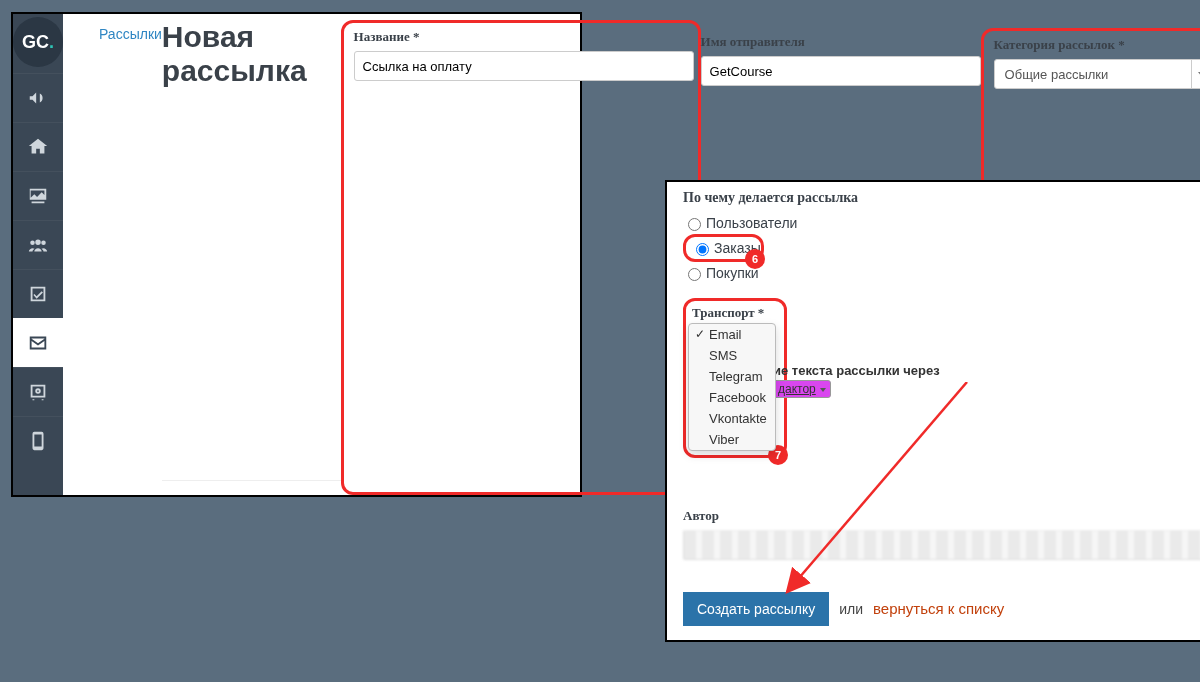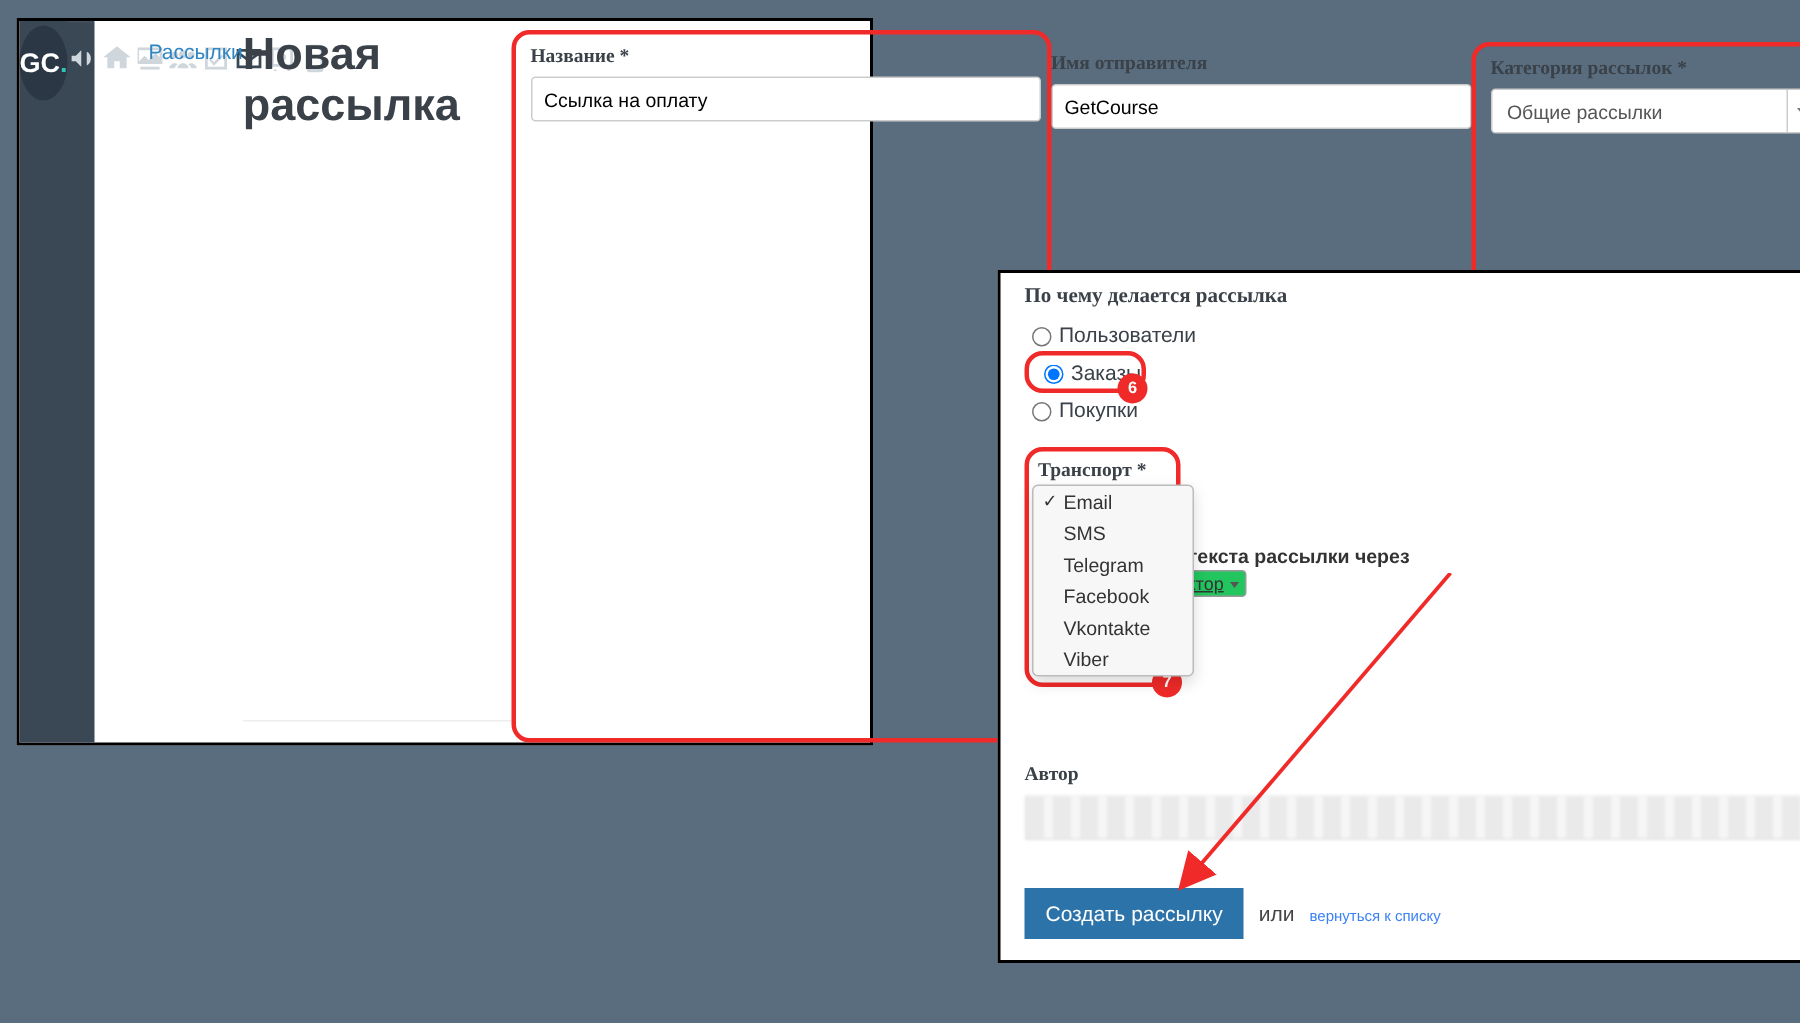"GC." .sidebar { flex-direction: row -> column }
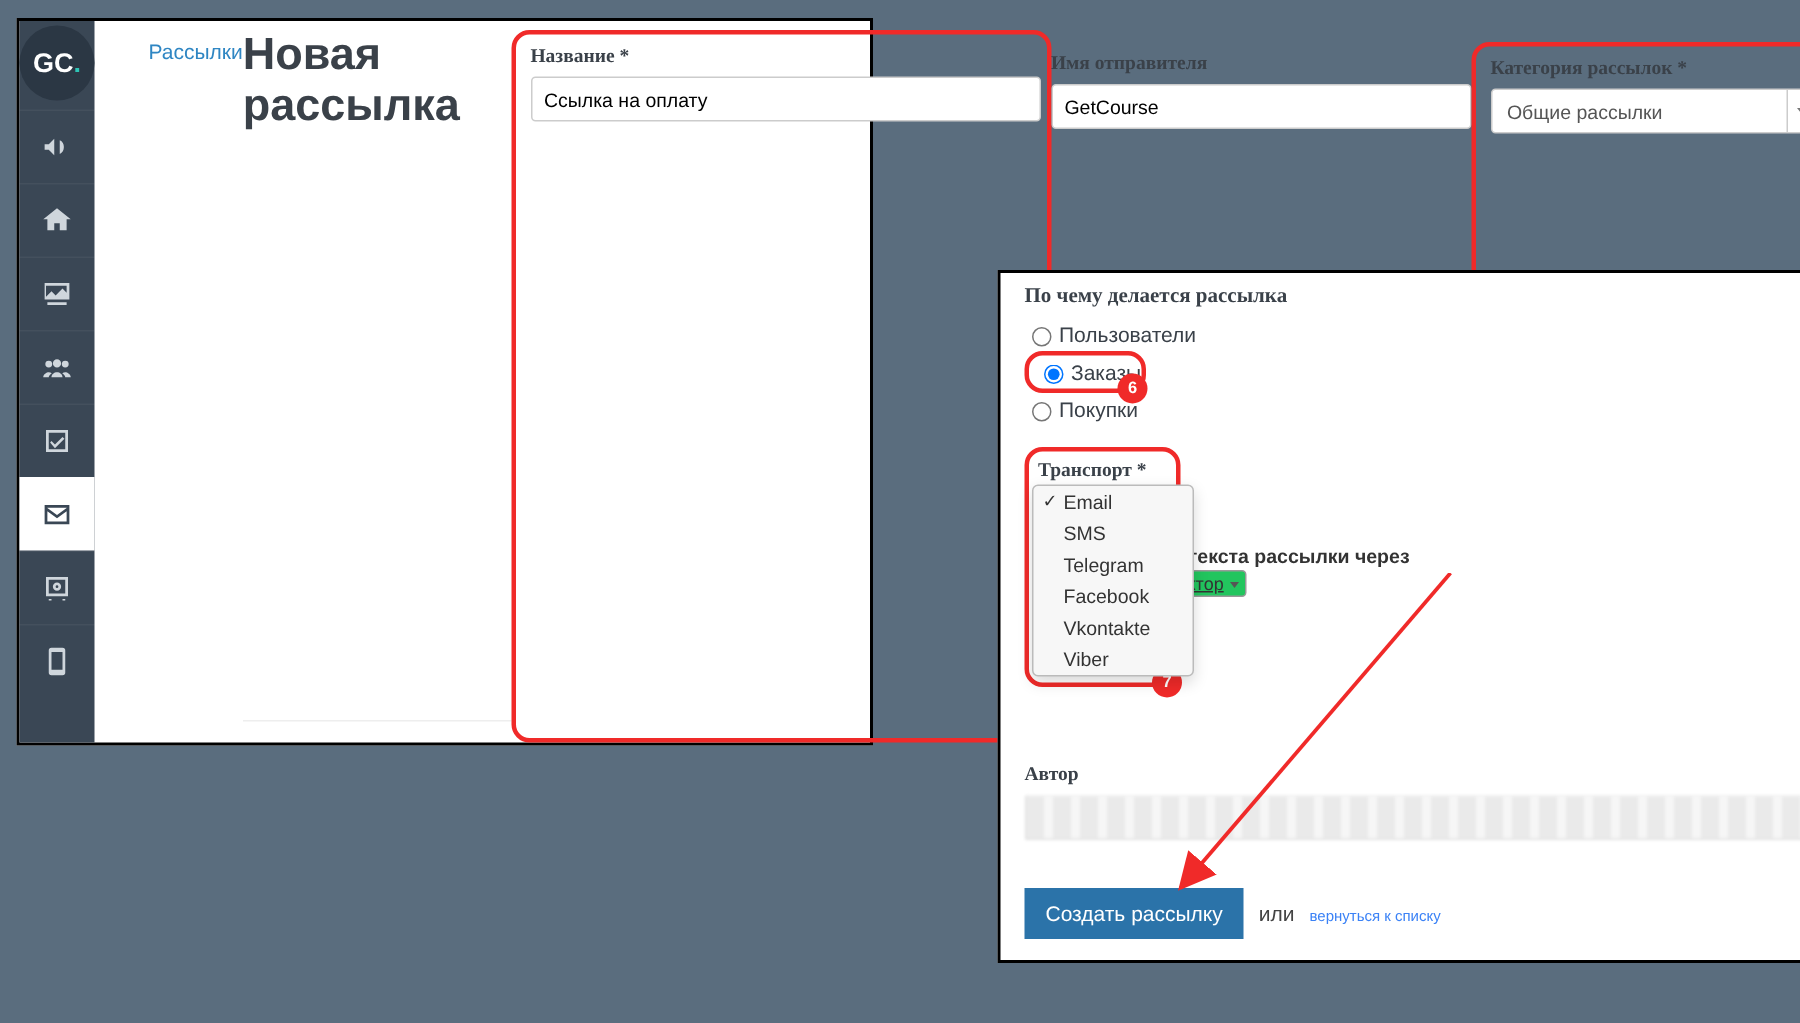"Email" .dropdown-open { width: 108px -> 88px }
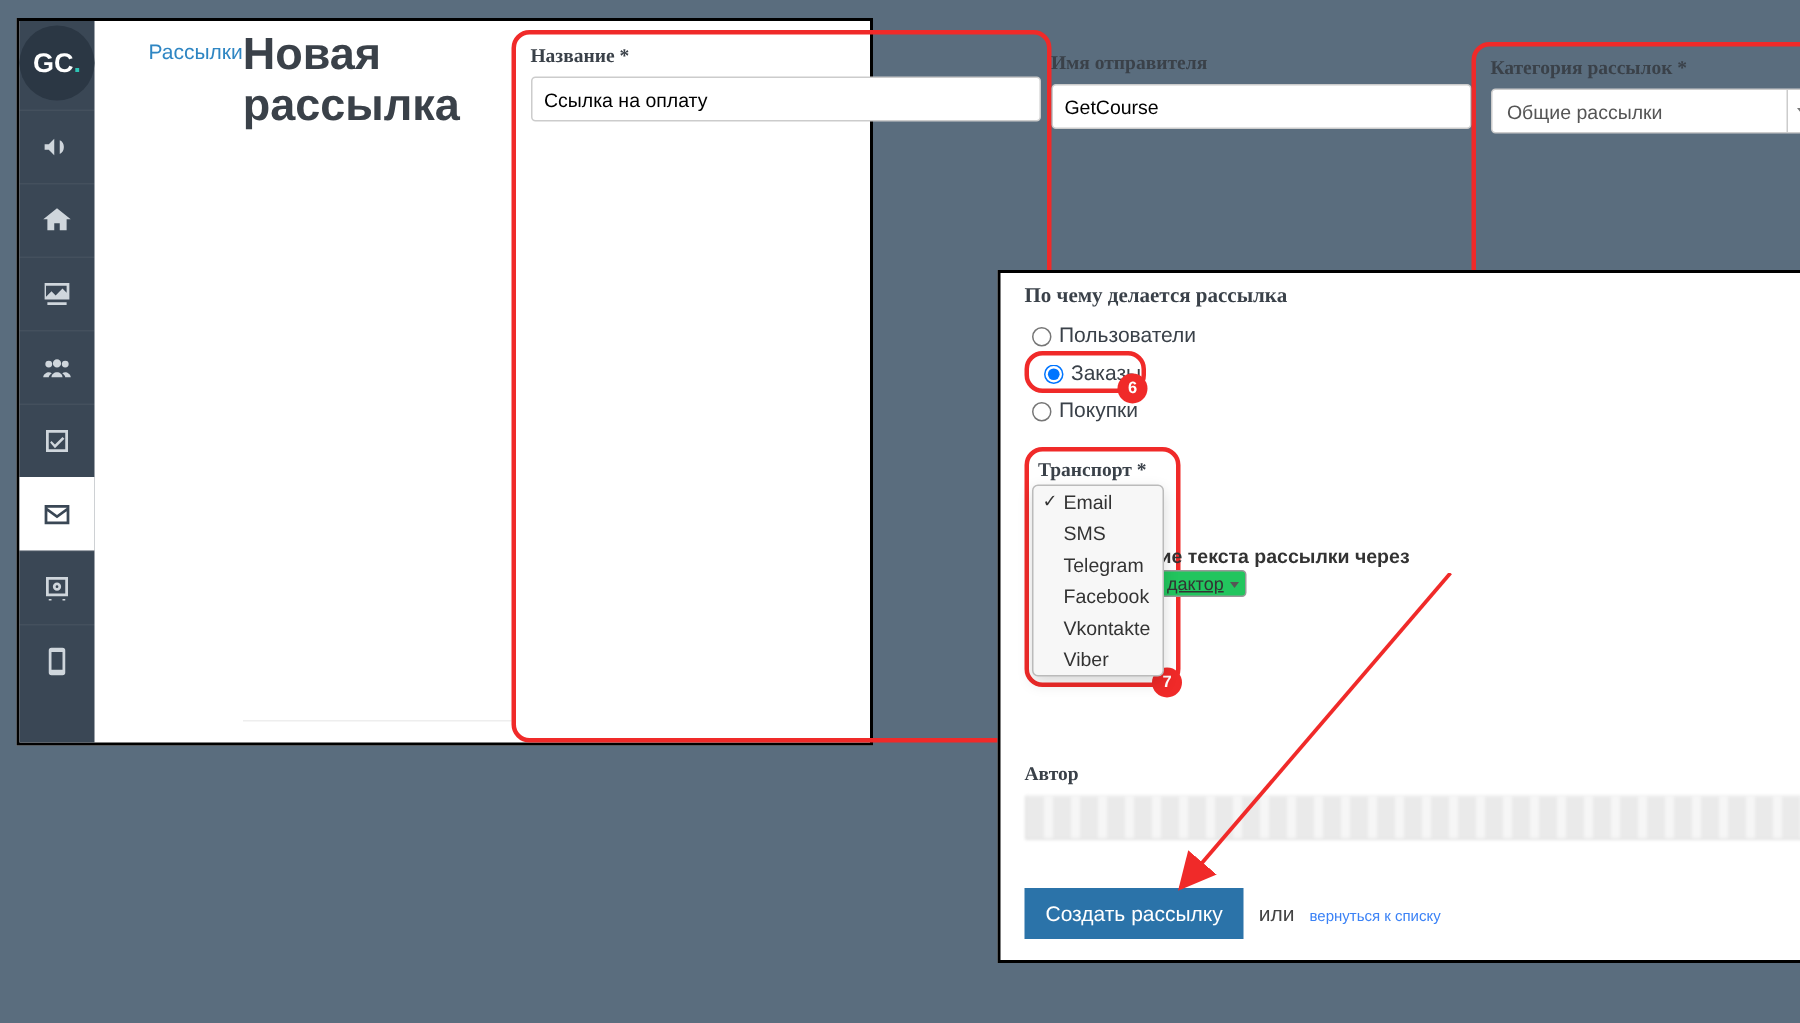"дактор" .behind-select-box { background: #22c55e -> #d946ef }
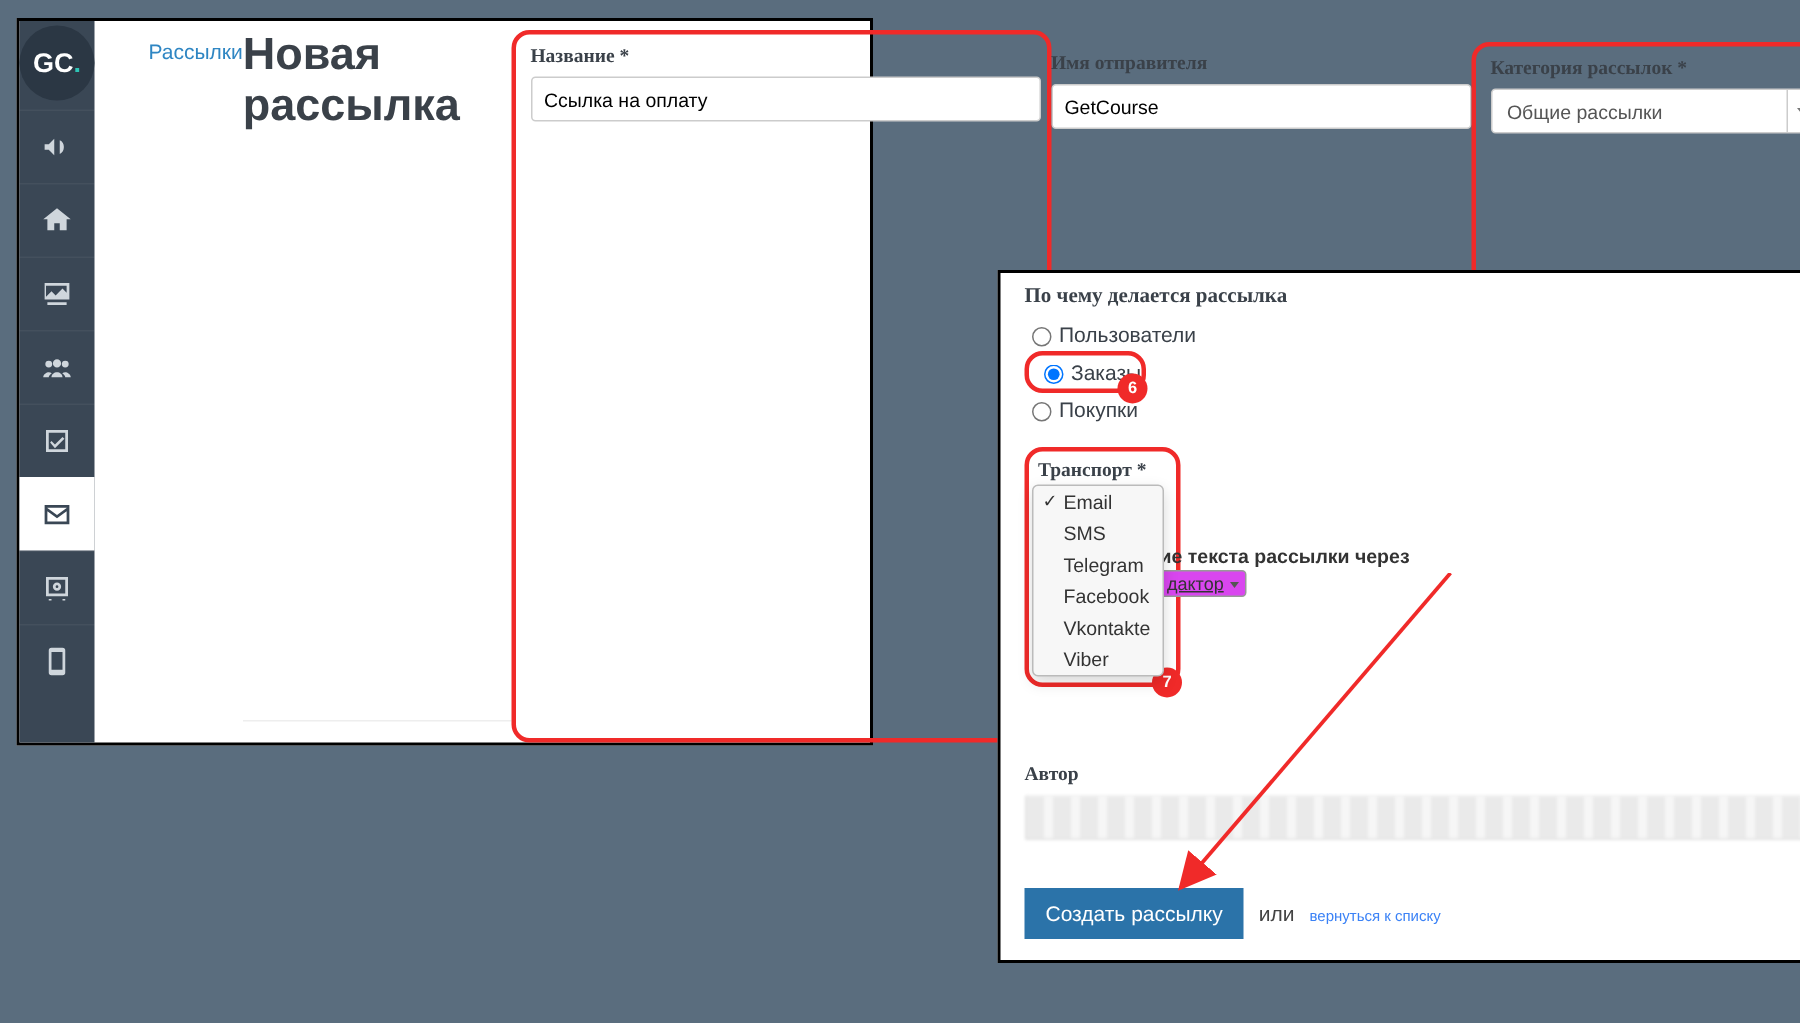"вернуться к списку" .link { color: #3b82f6 -> #c2410c; font-size: 10px -> 15px }
